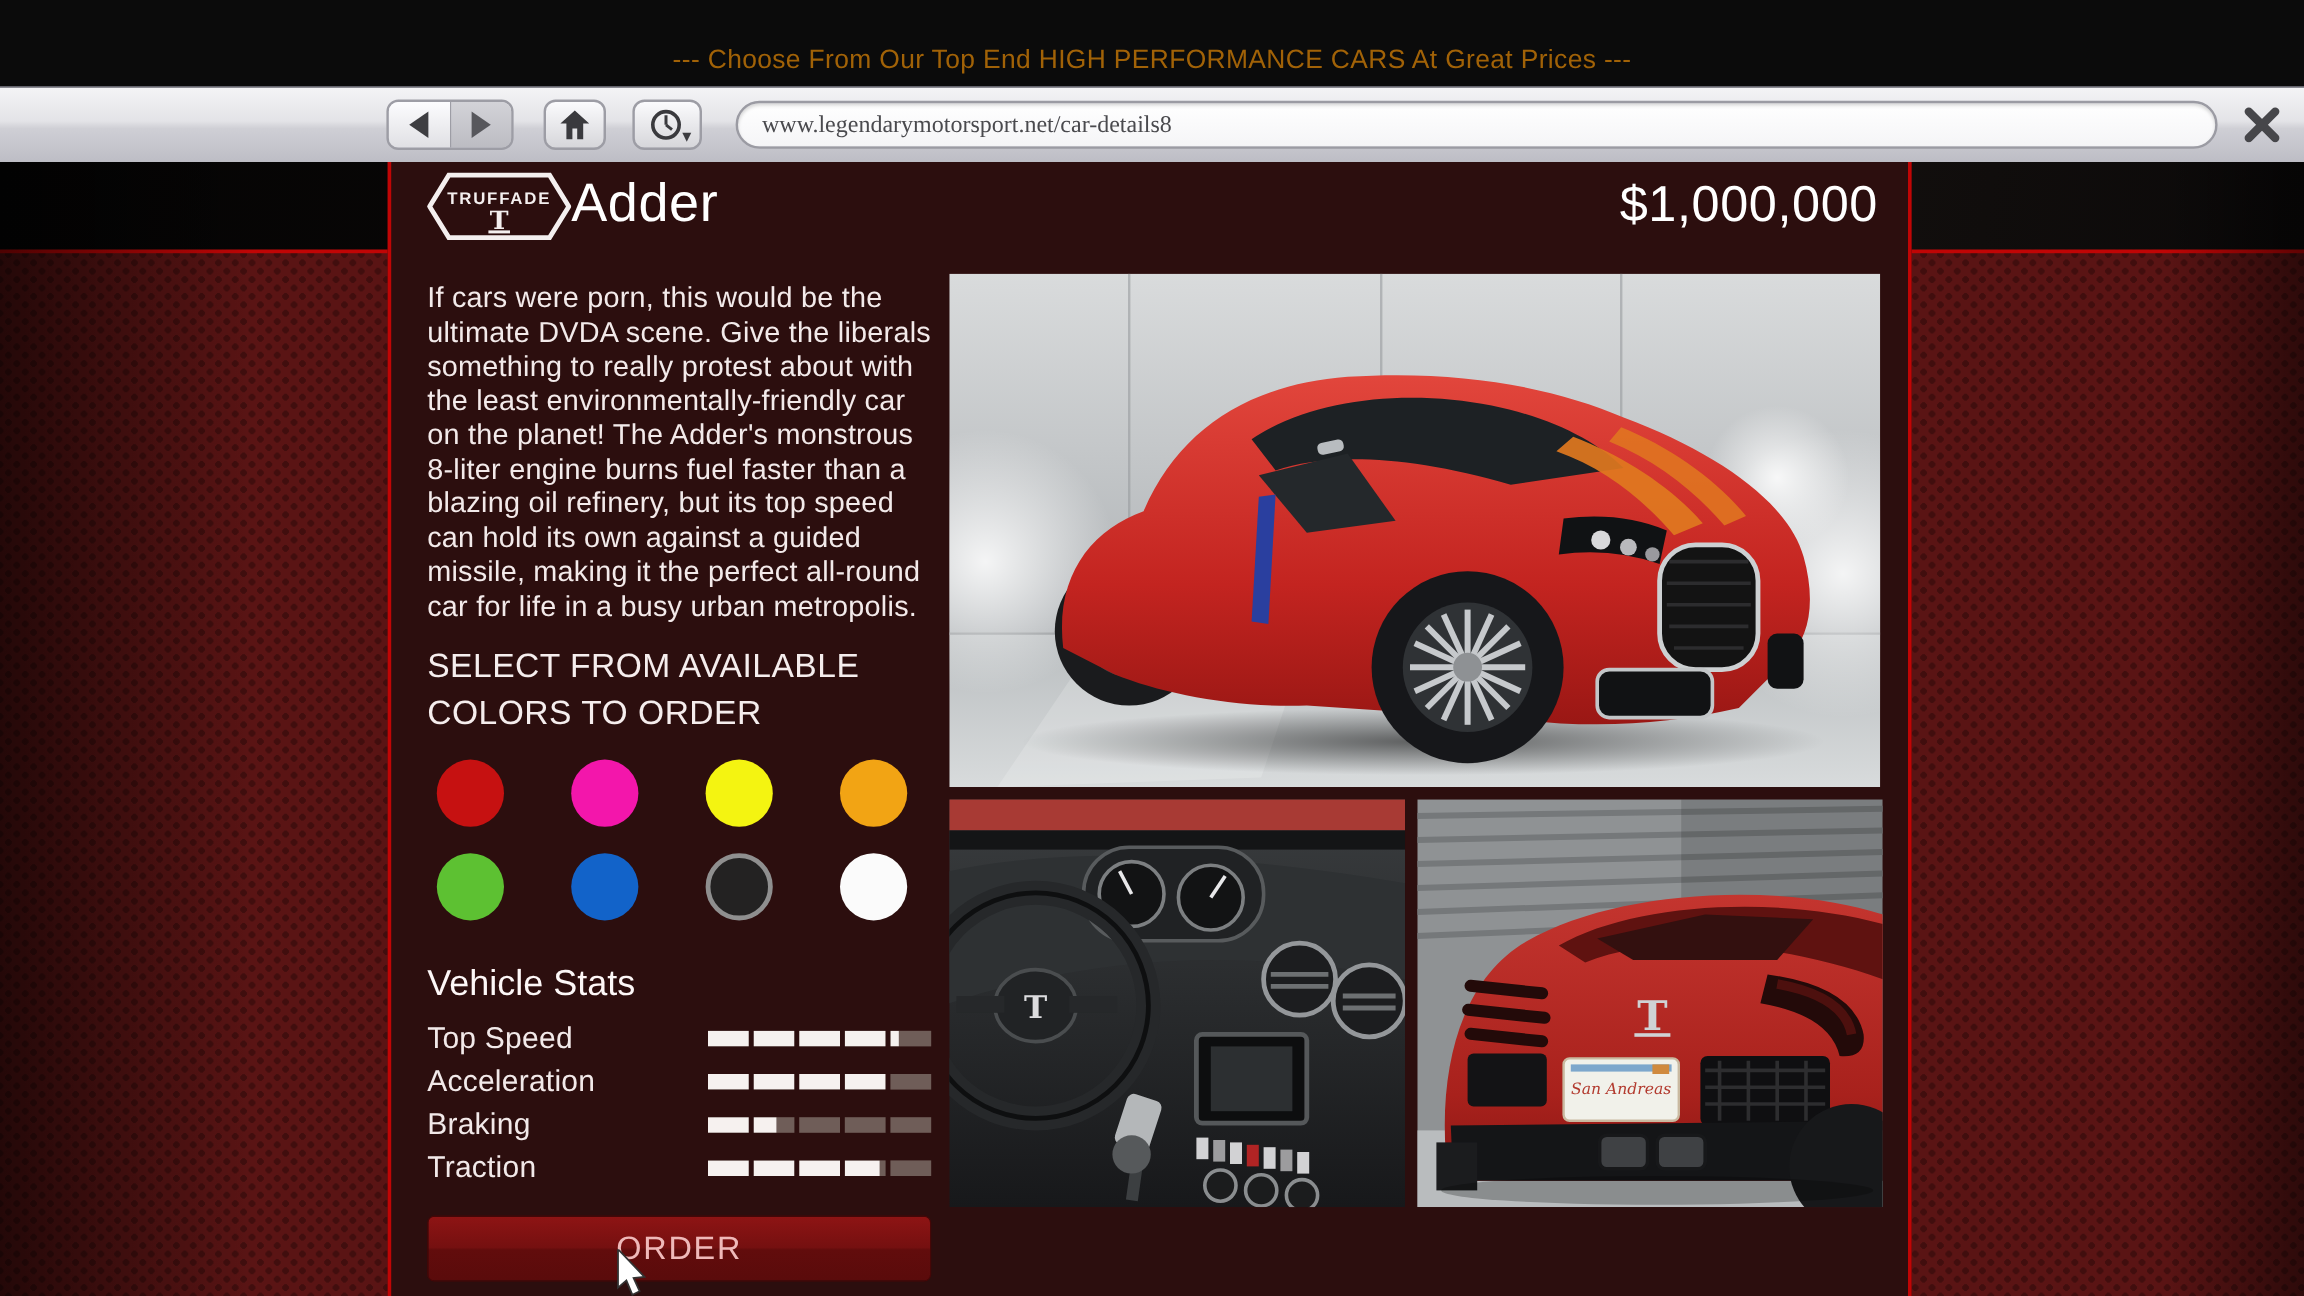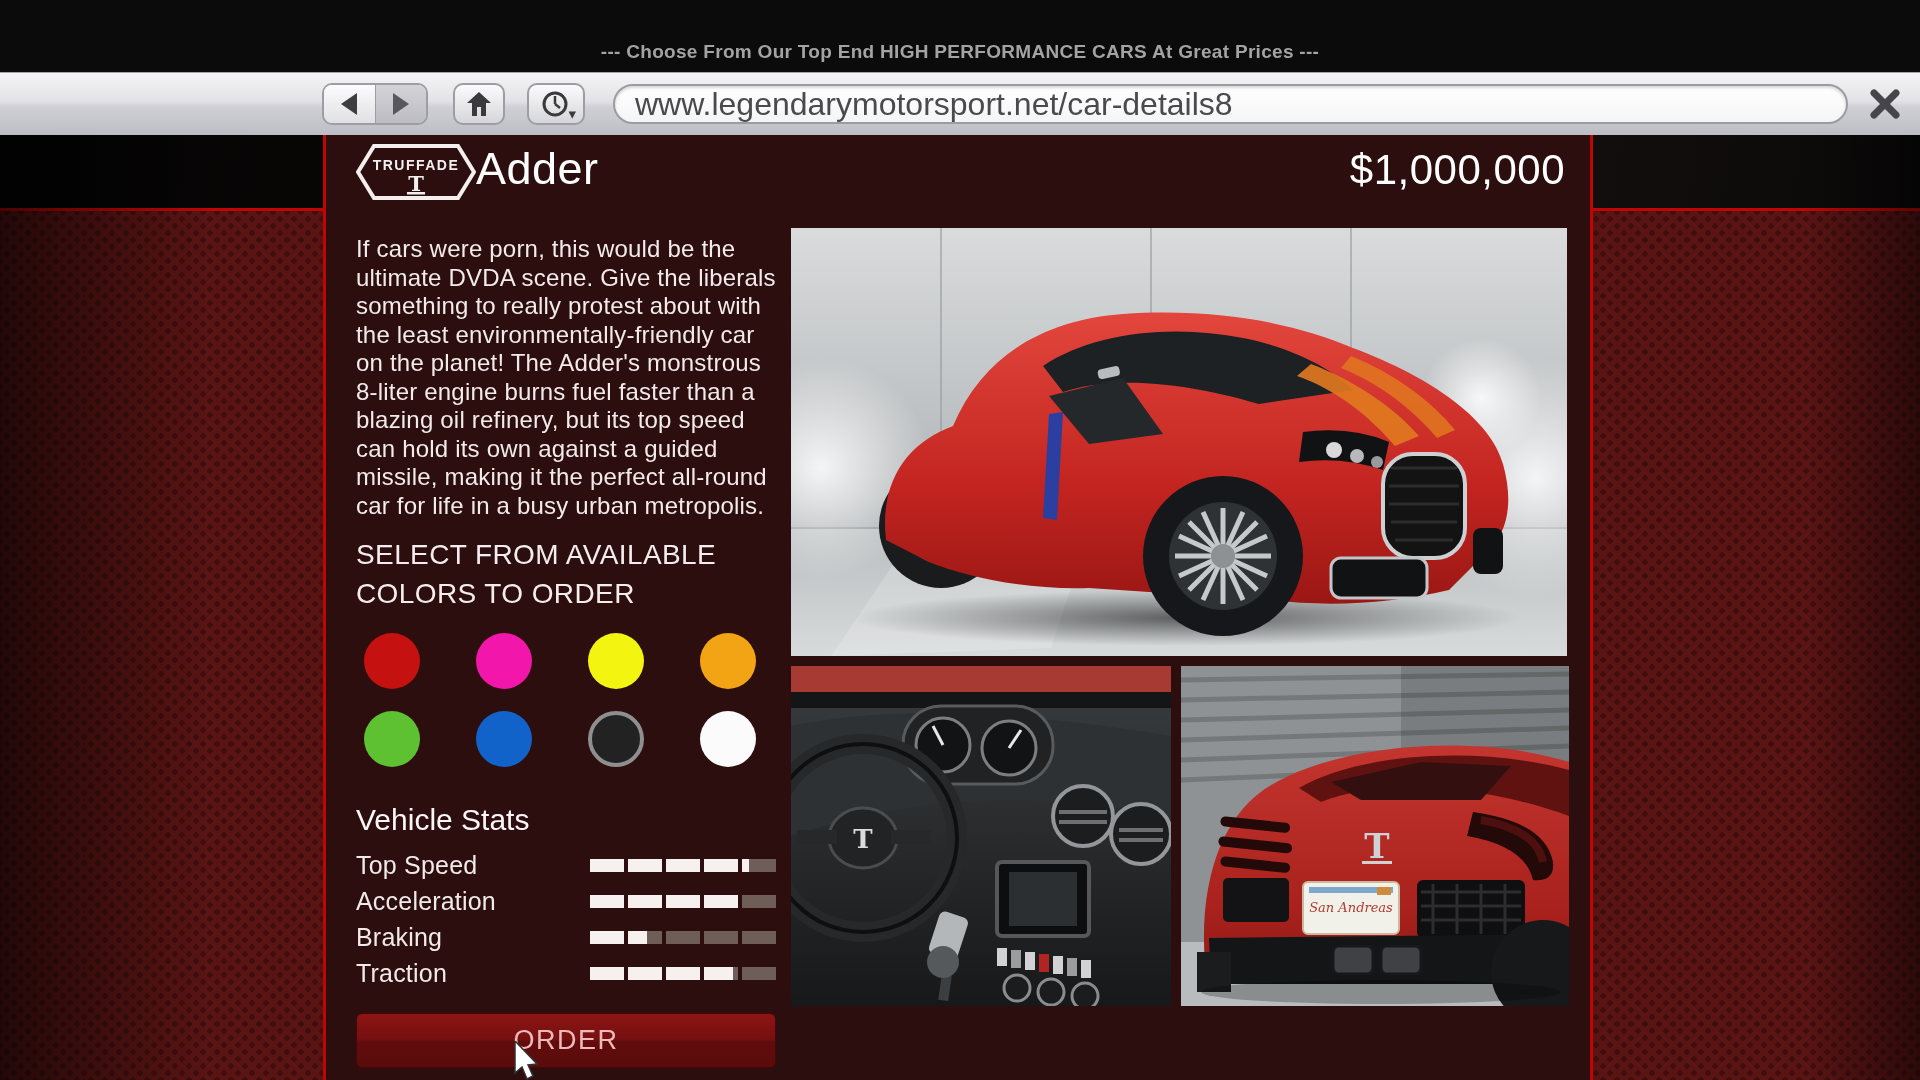"--- Choose From Our Top" #banner .tagline { color: #a3a3a3 -> #a16207; font-size: 19px -> 22px; font-weight: bold -> none }
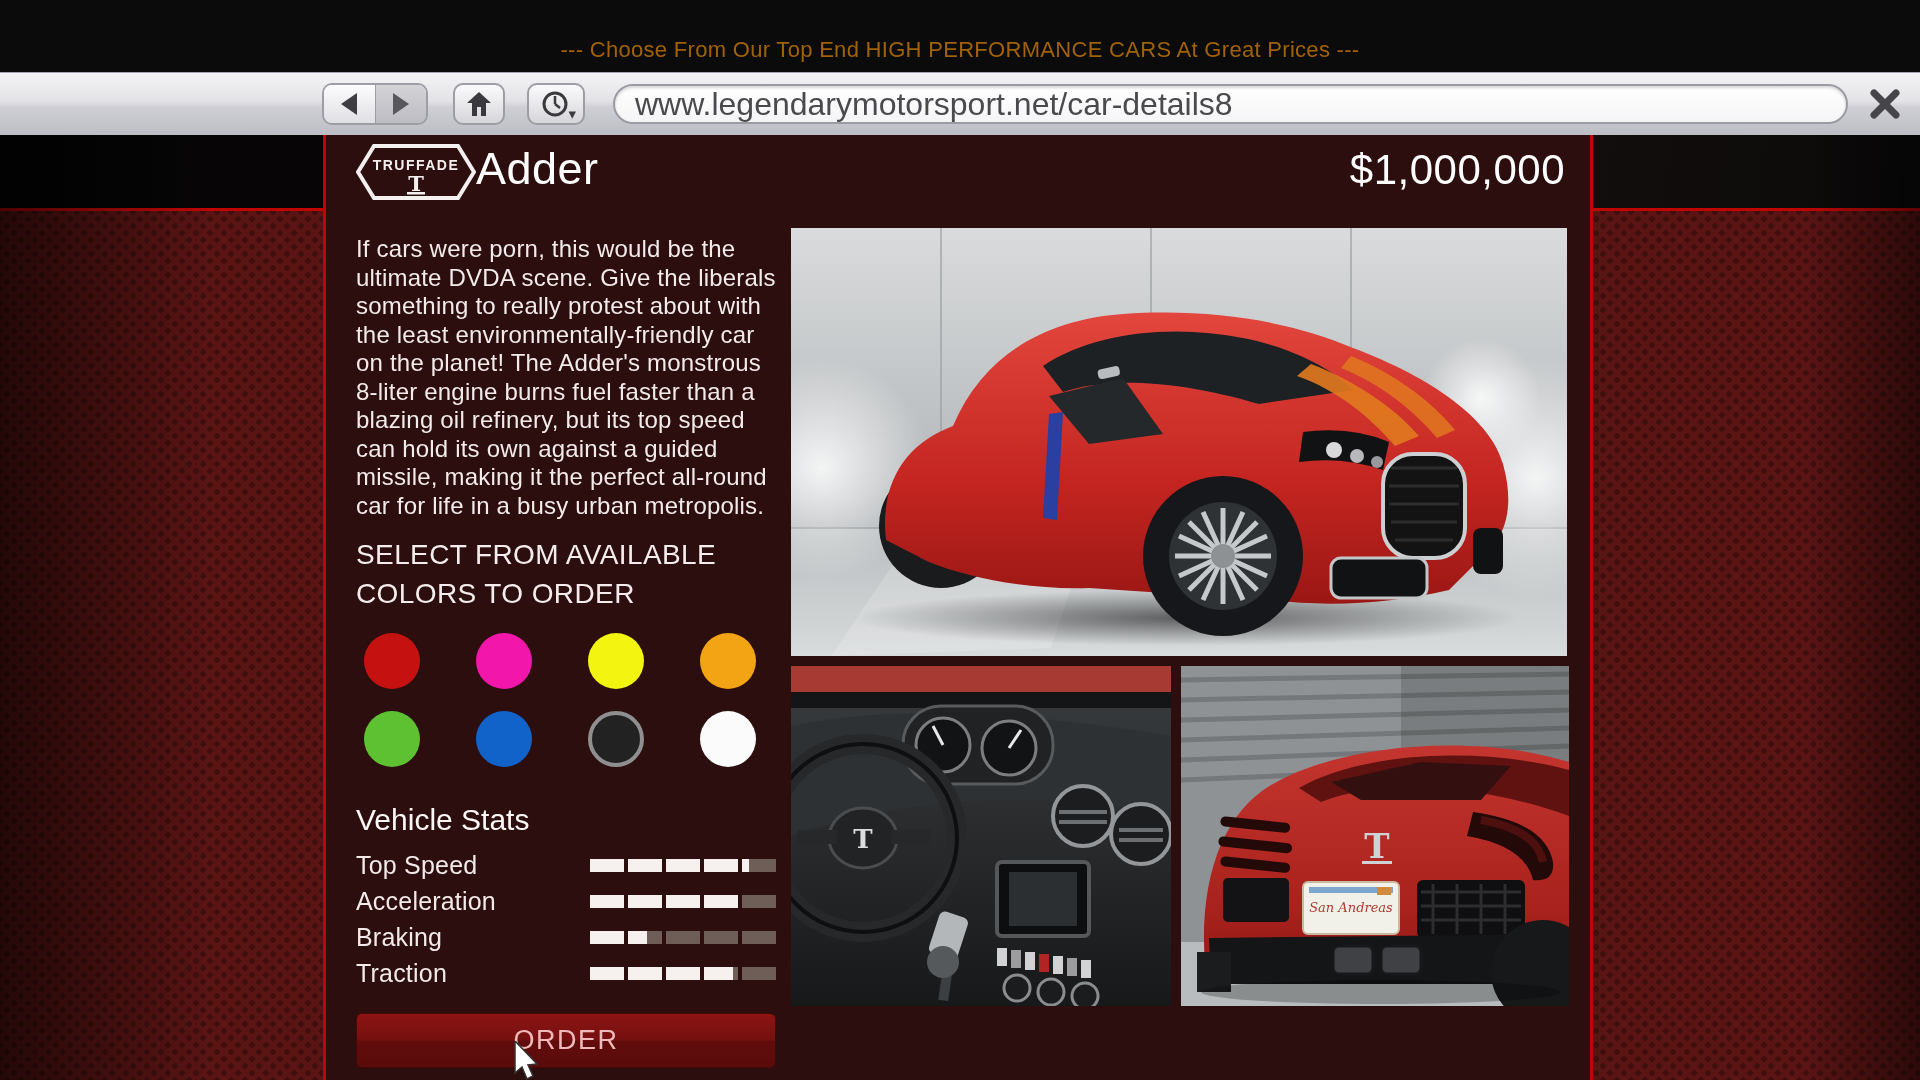"www.legendarymotorsport.net/car-details8" #urlbar input { font-family: Liberation Sans, sans-serif -> Liberation Serif, serif; font-size: 32px -> 20px }
